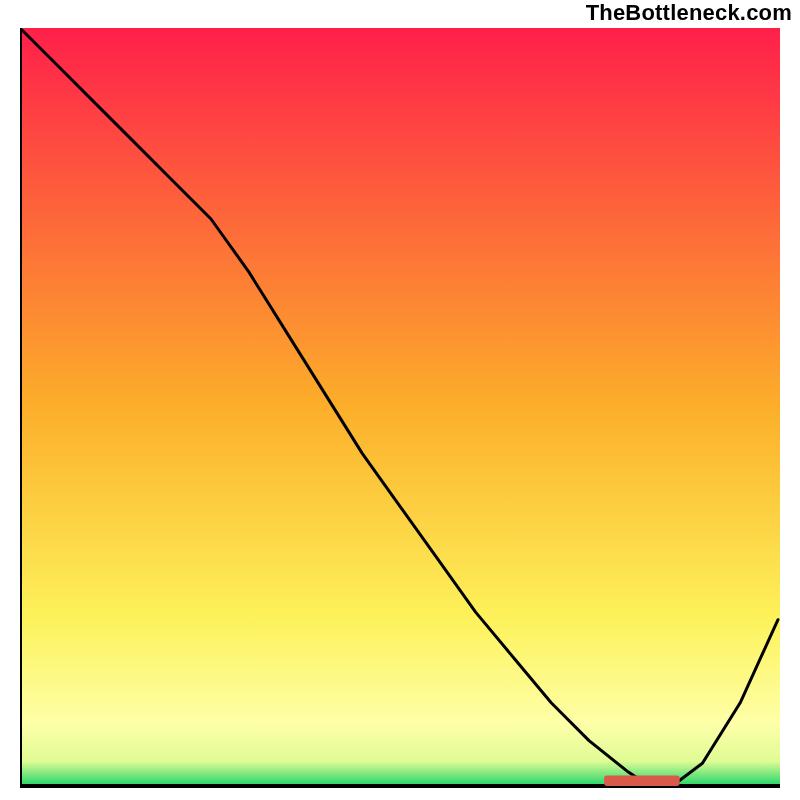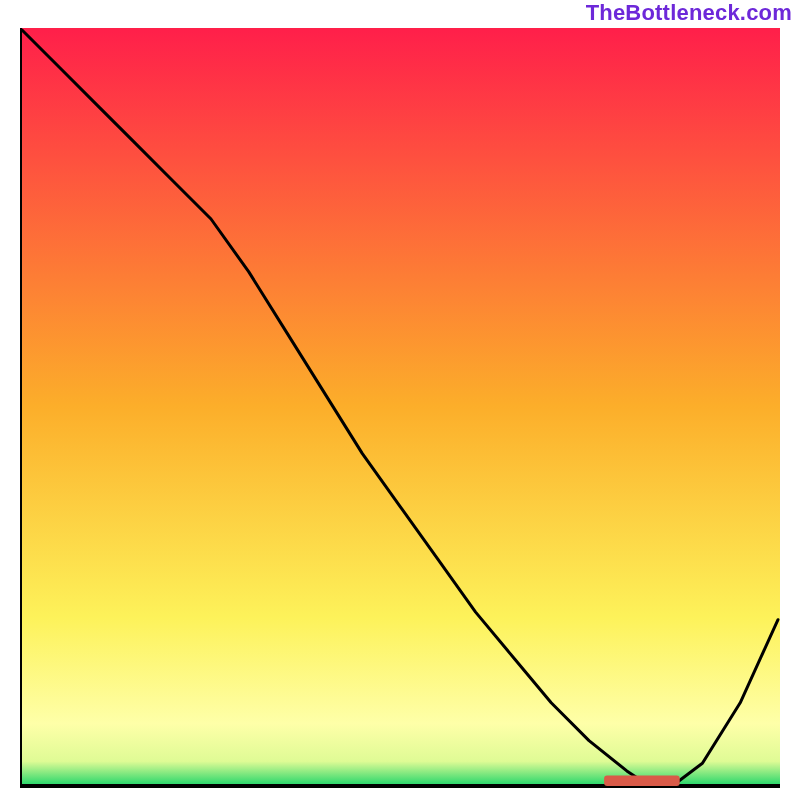"TheBottleneck.com" .watermark { color: #6d28d9 -> #000000 }
